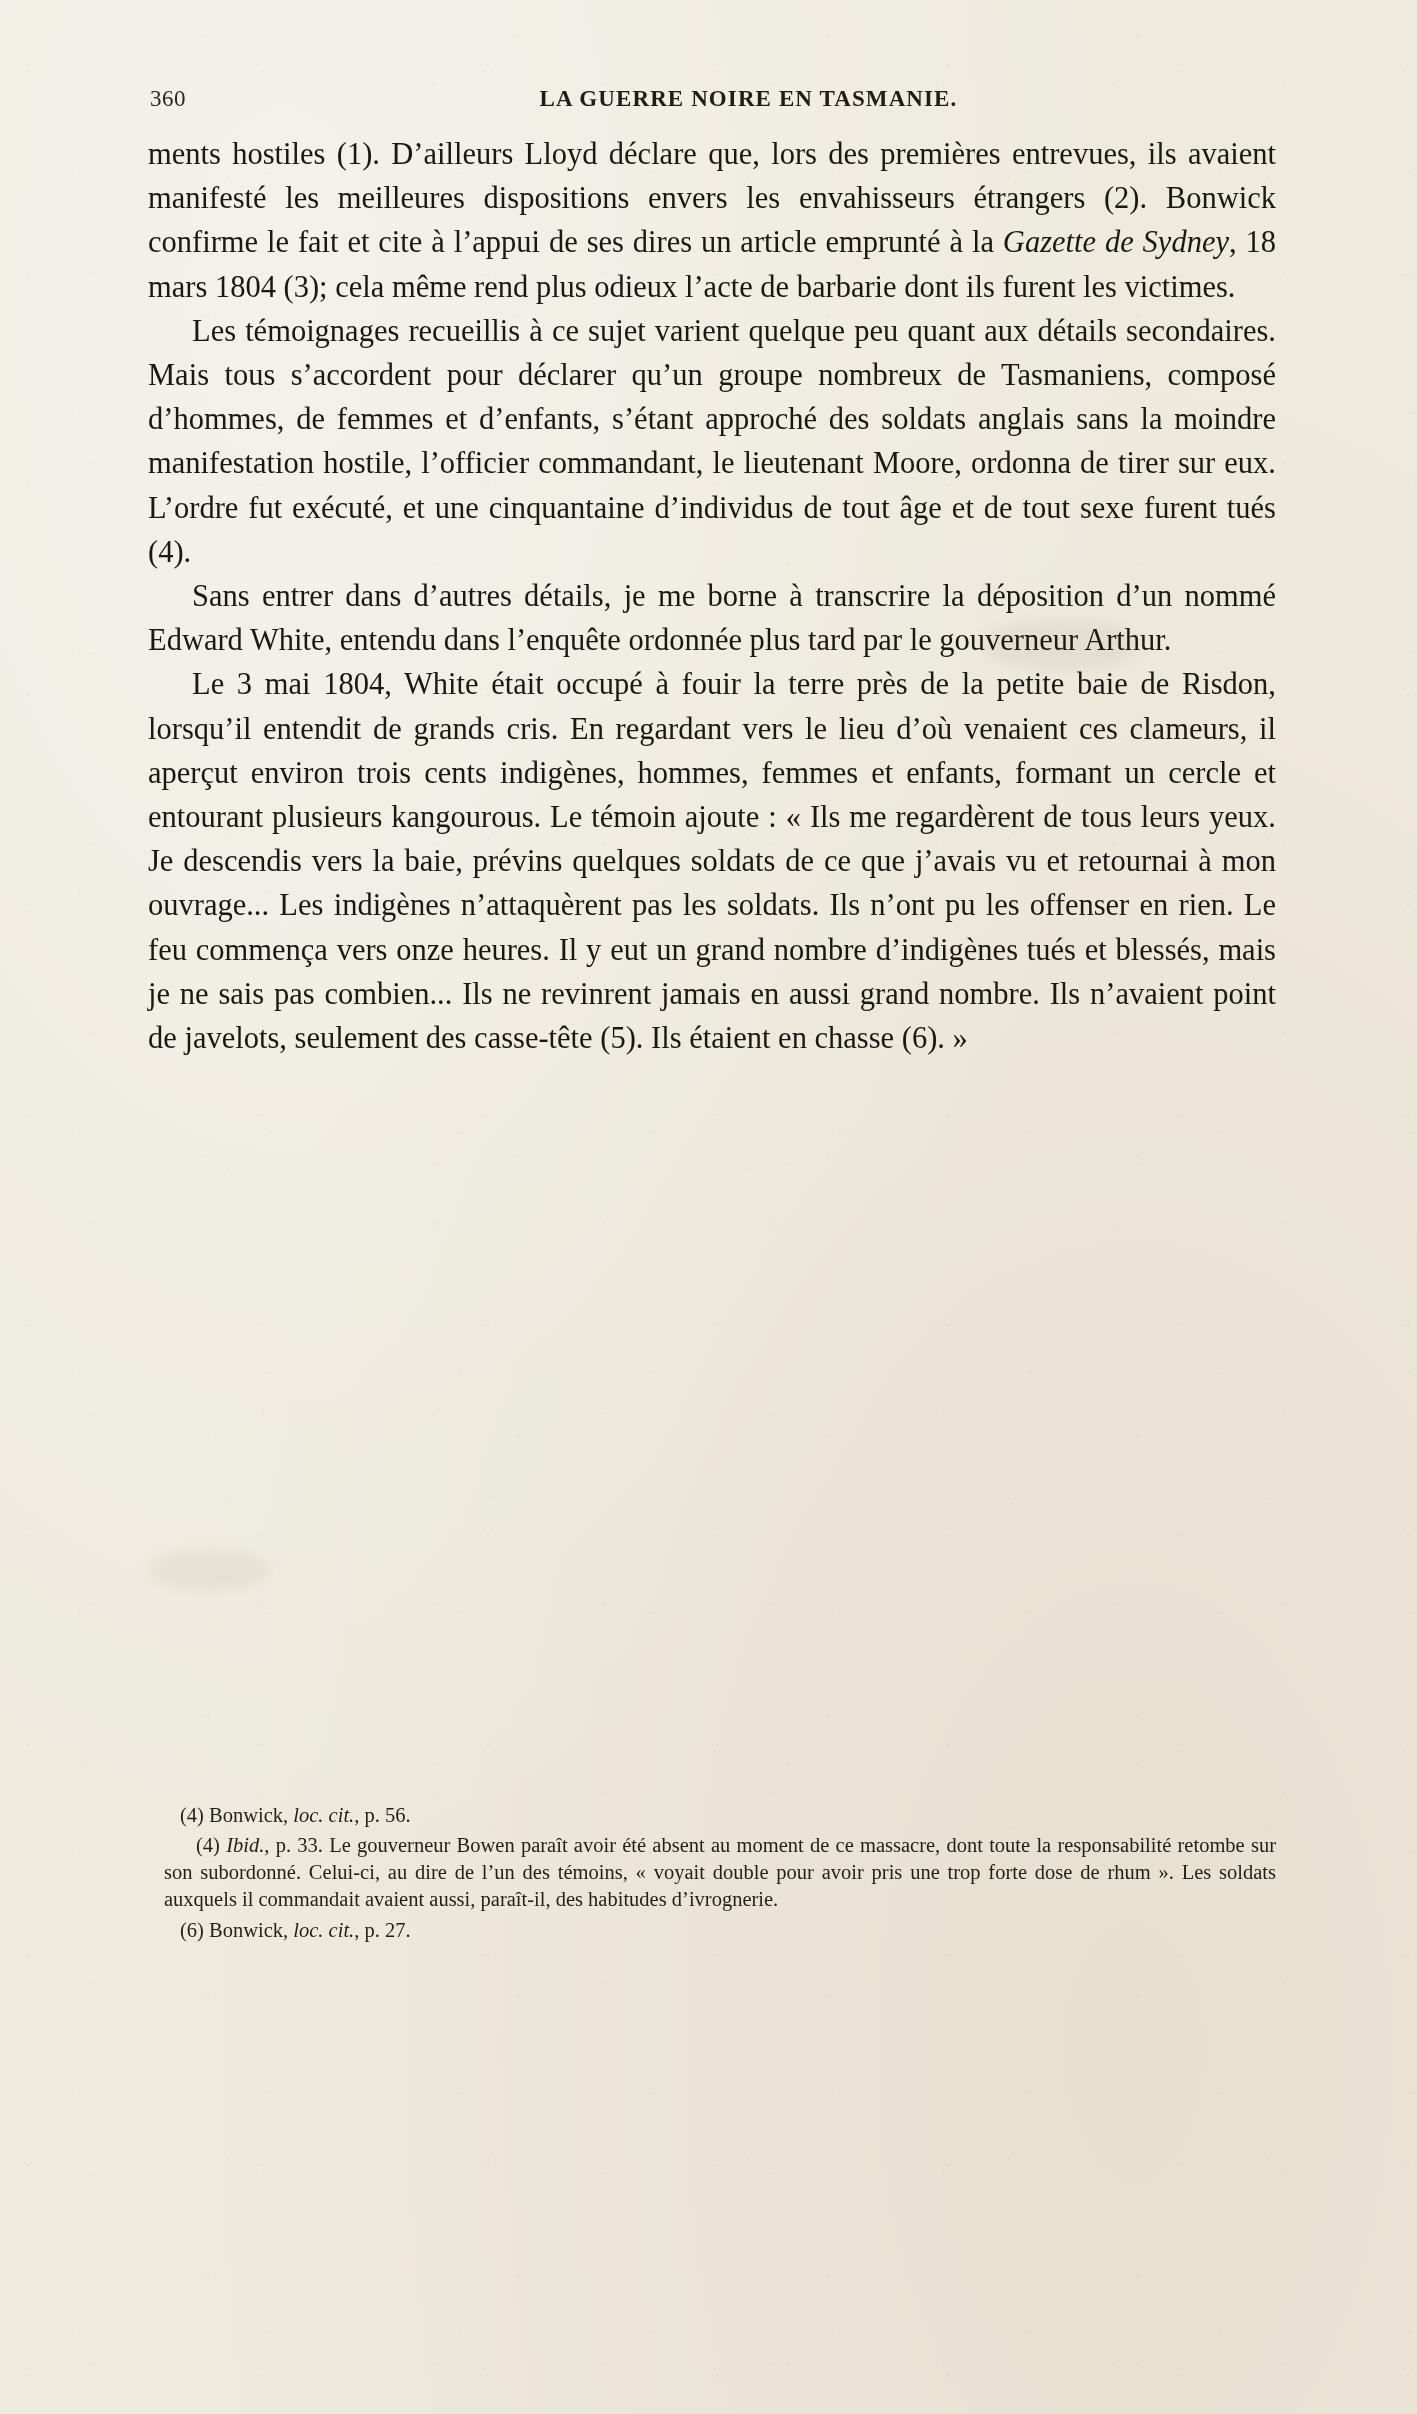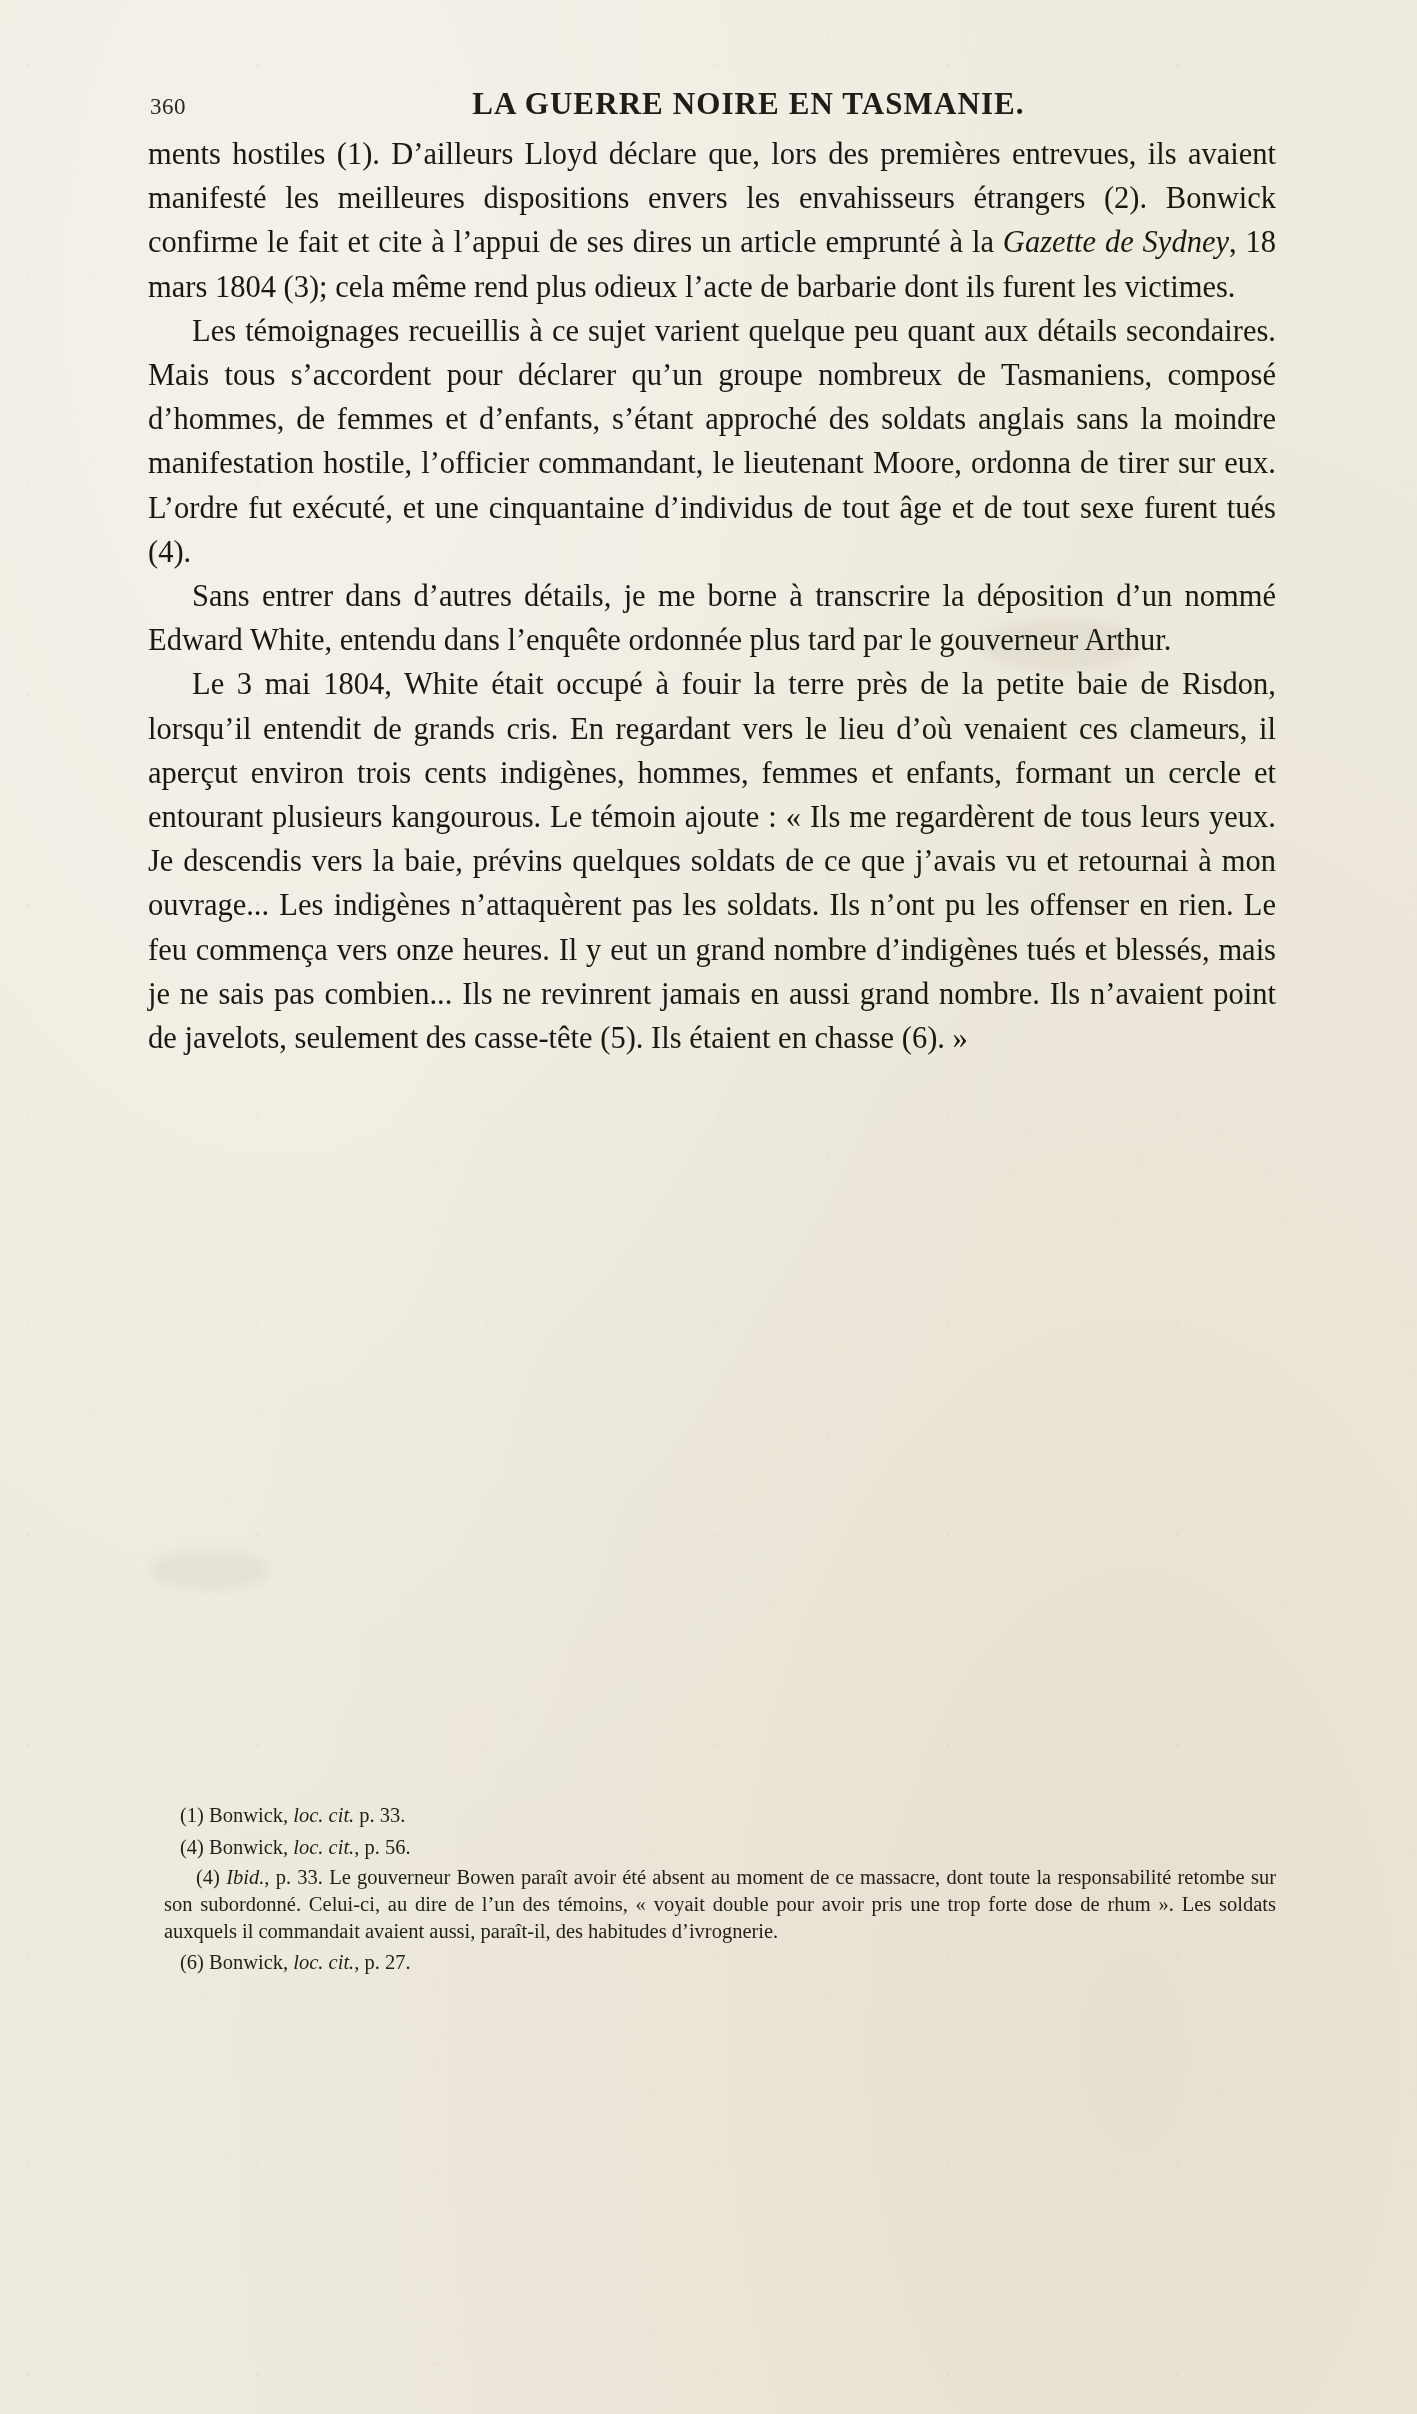"LA GUERRE NOIRE EN TASMANIE." .running-title { font-size: 31px -> 23px }
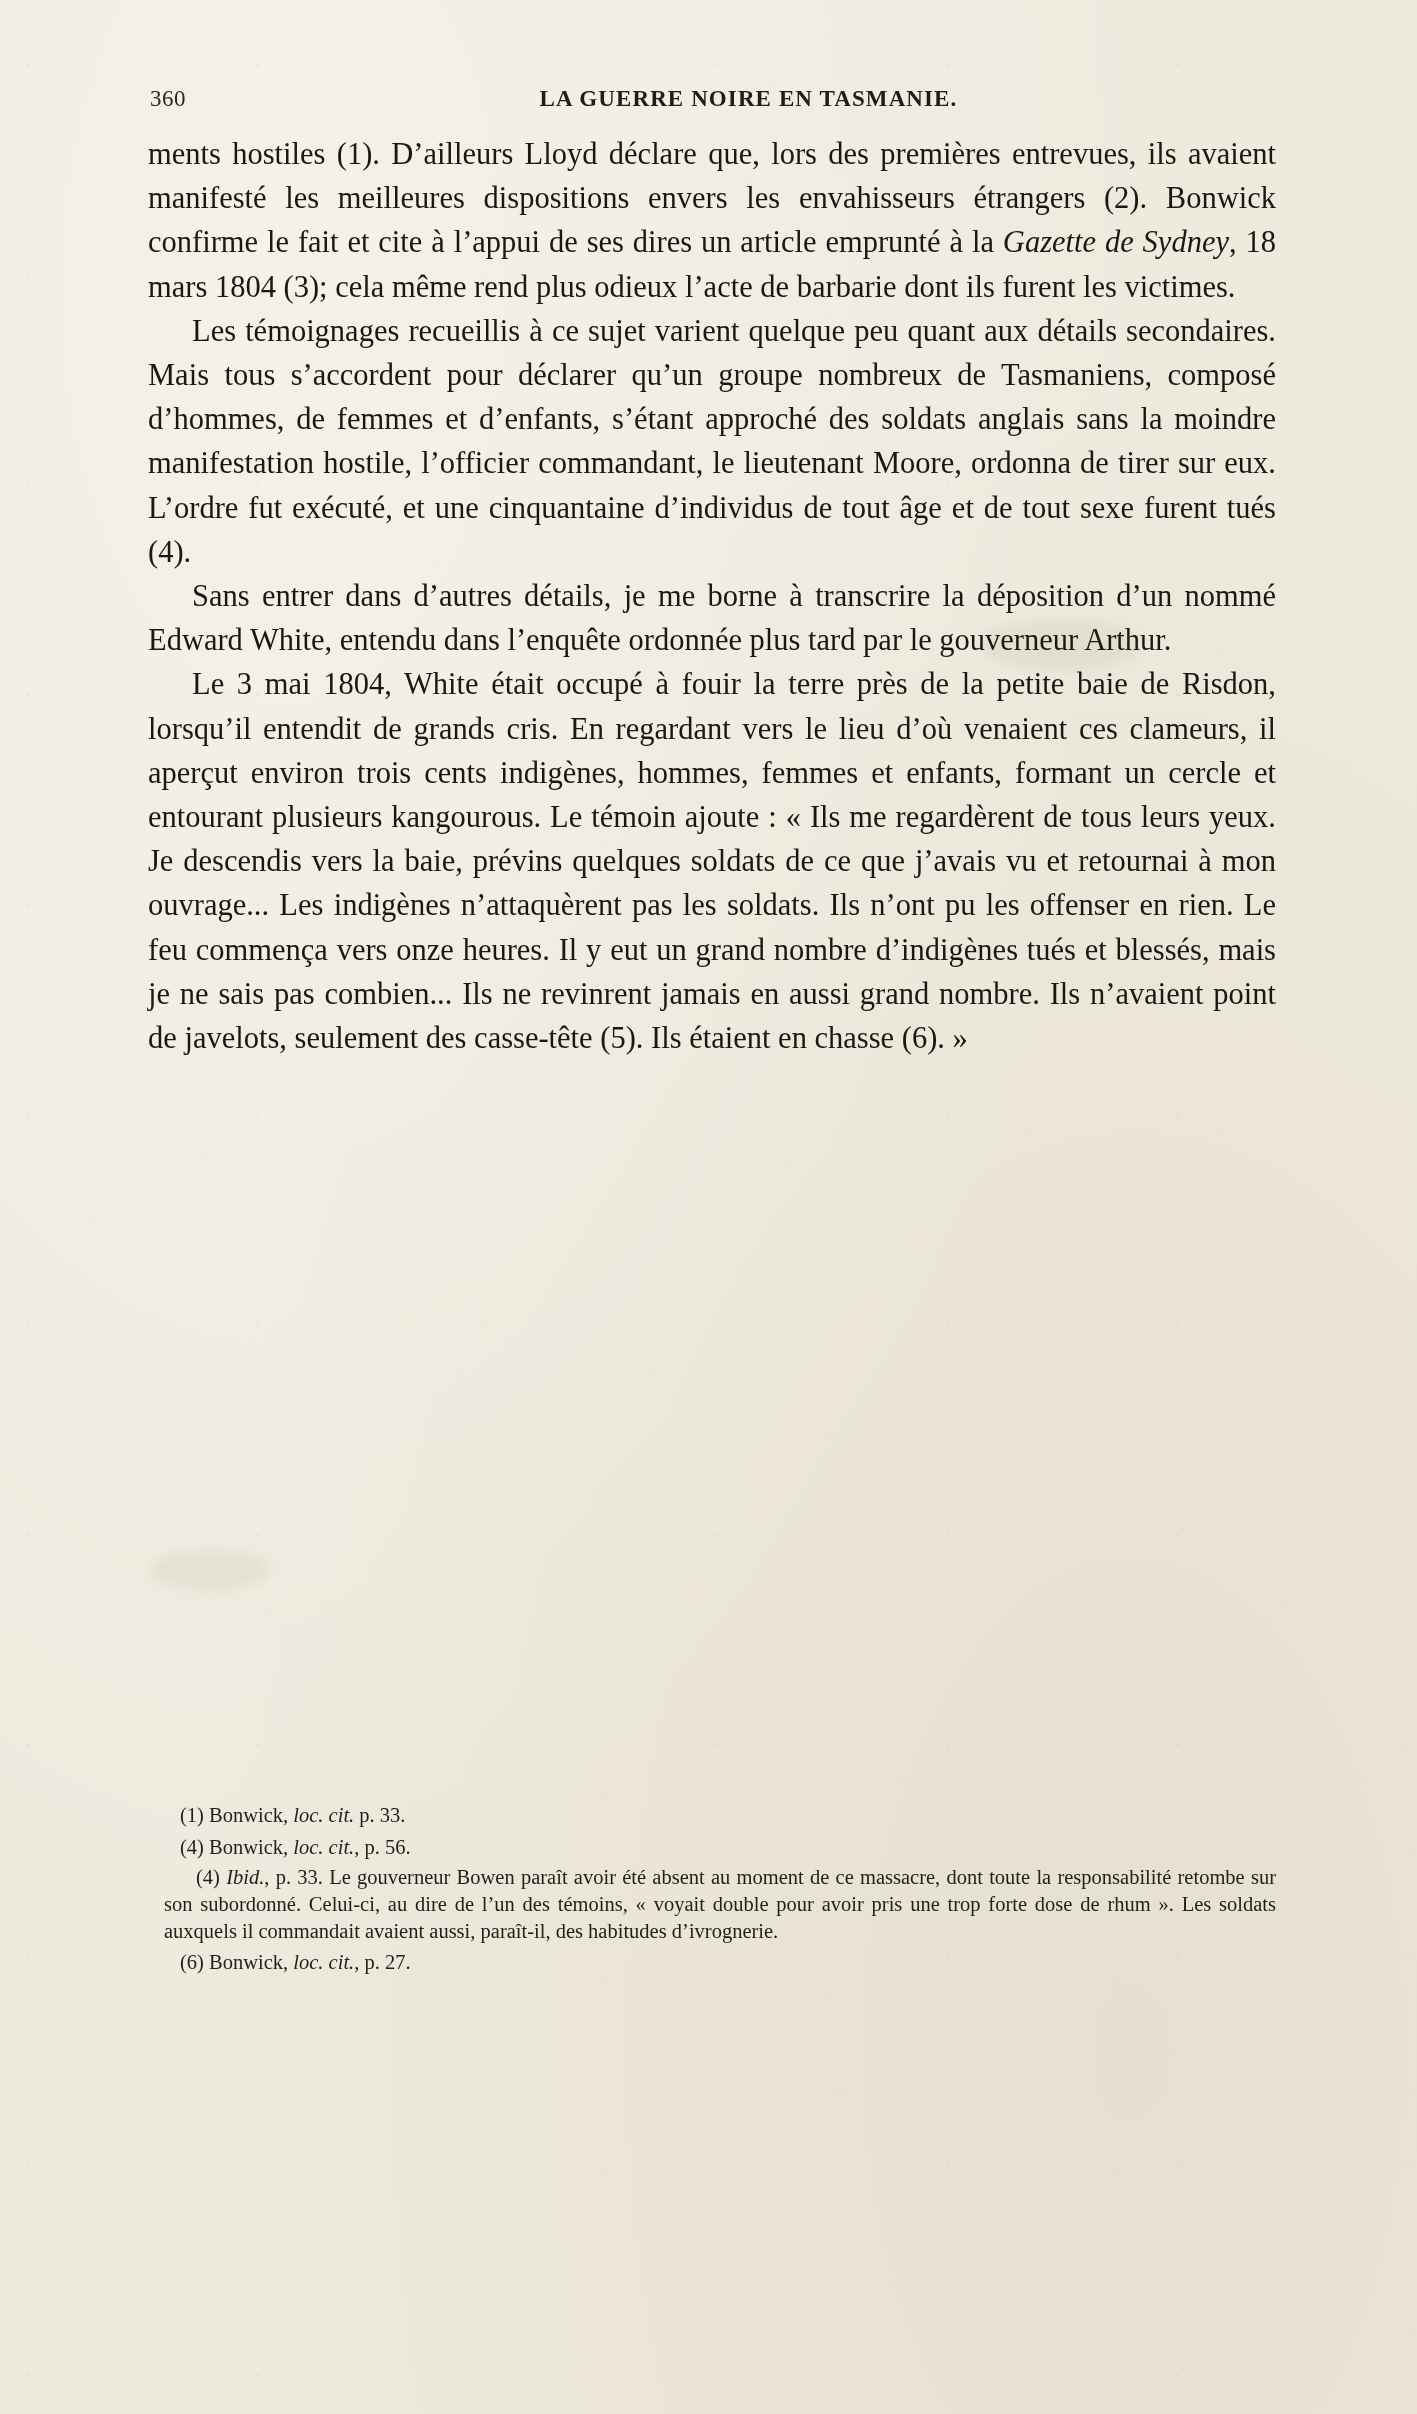"(1) Bonwick, loc. cit. p." p.note { html: <p><span>(1) Bonwick, </span><i>loc. cit.</i><span> p. 33.</span></p> -> none }
